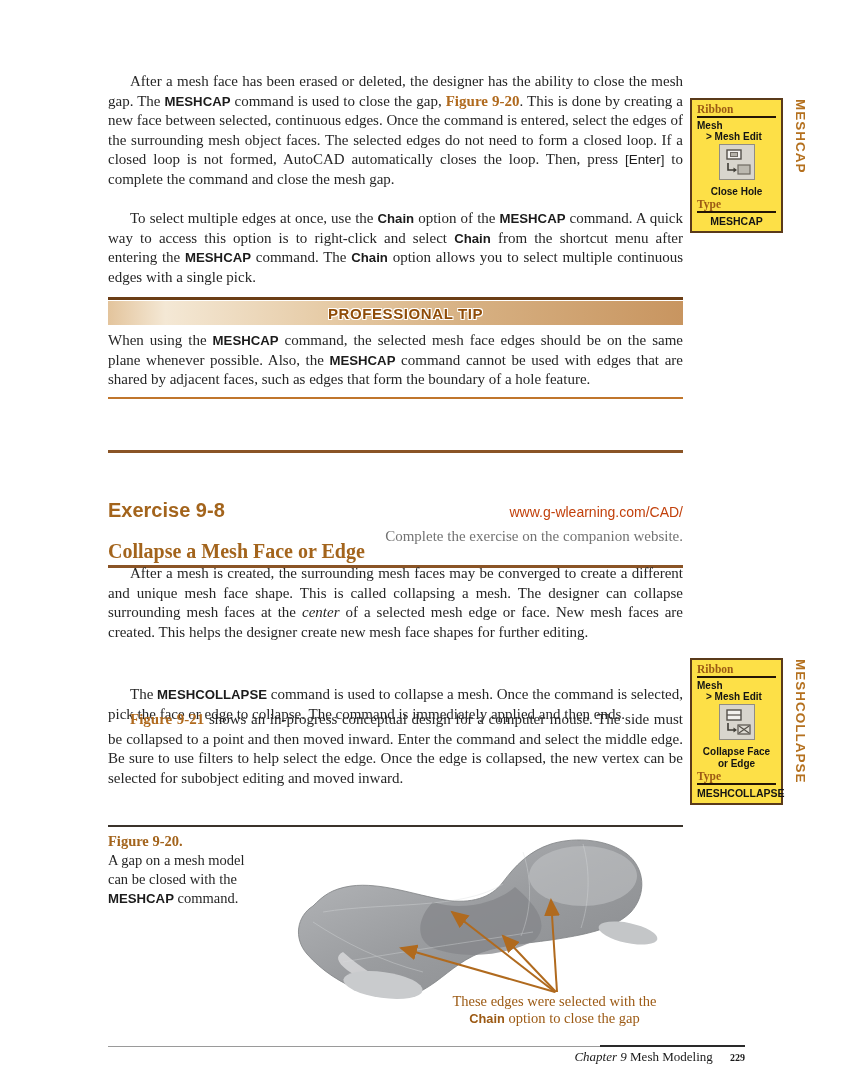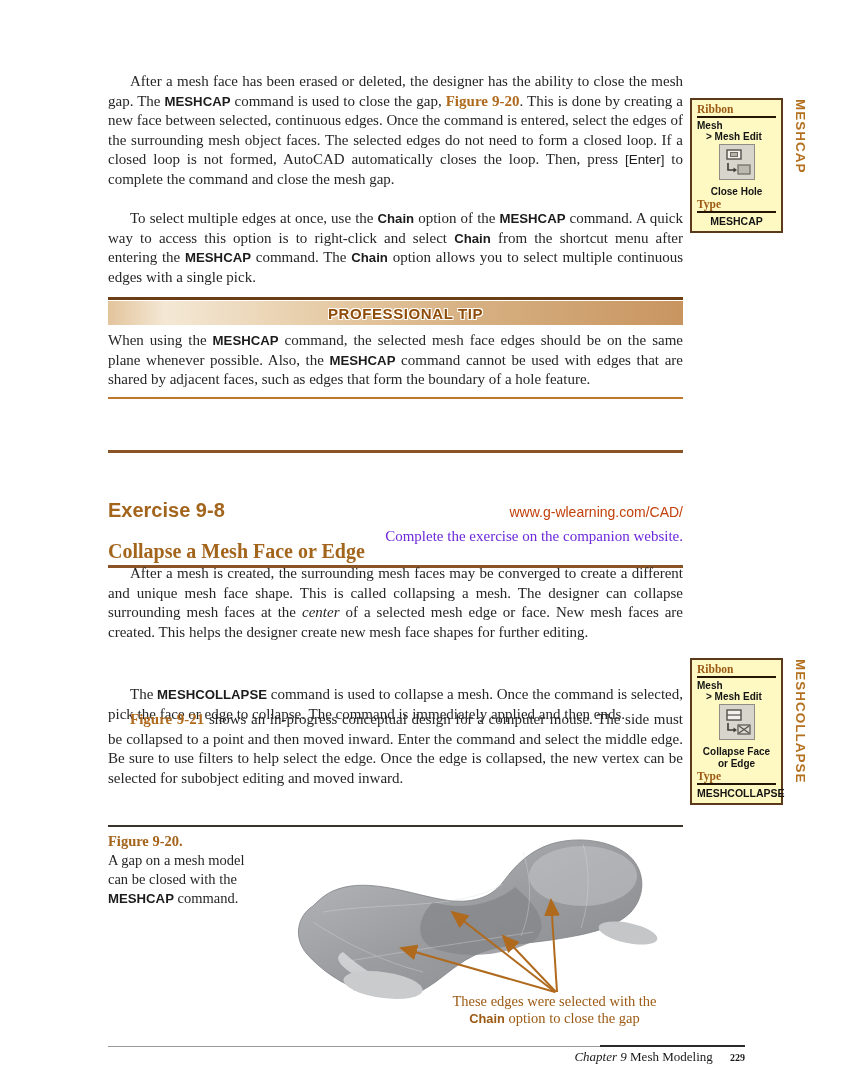"Ribbon" .cmdbox { background: #fef9c3 -> #fde047 }
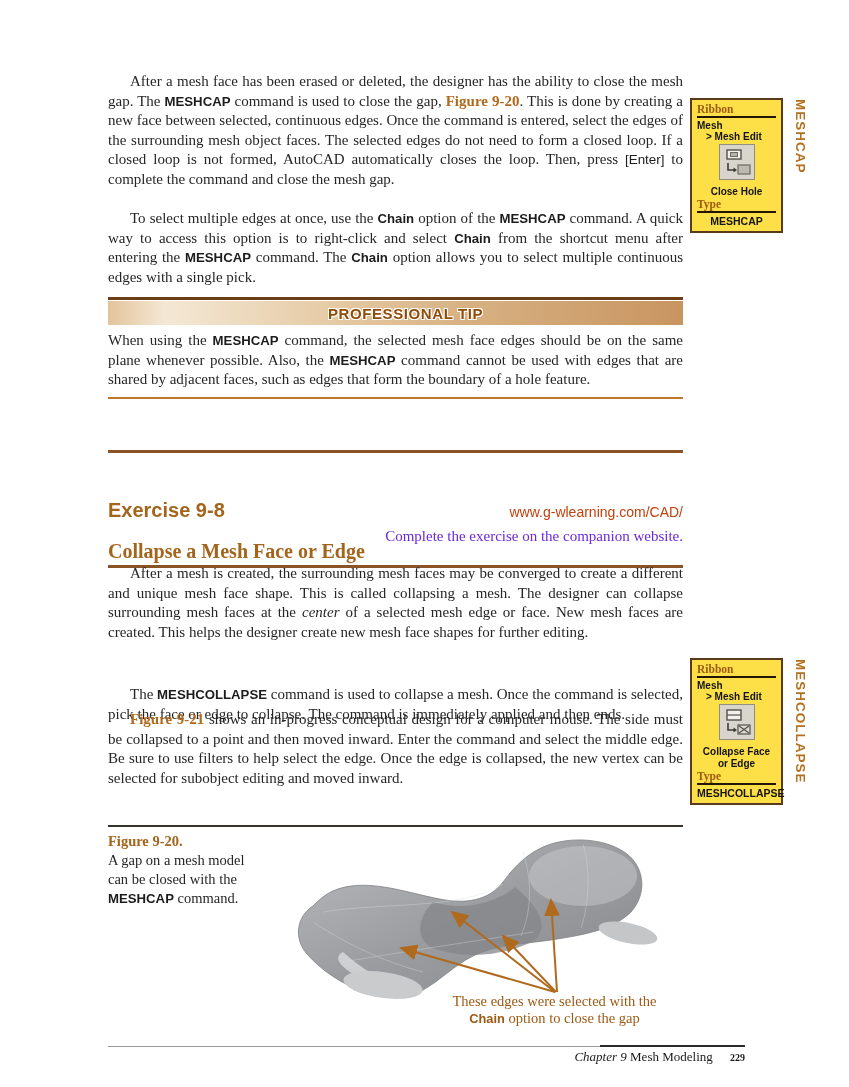"Complete the exercise on the" #exercise .exbody { color: #6d28d9 -> #737373 }
